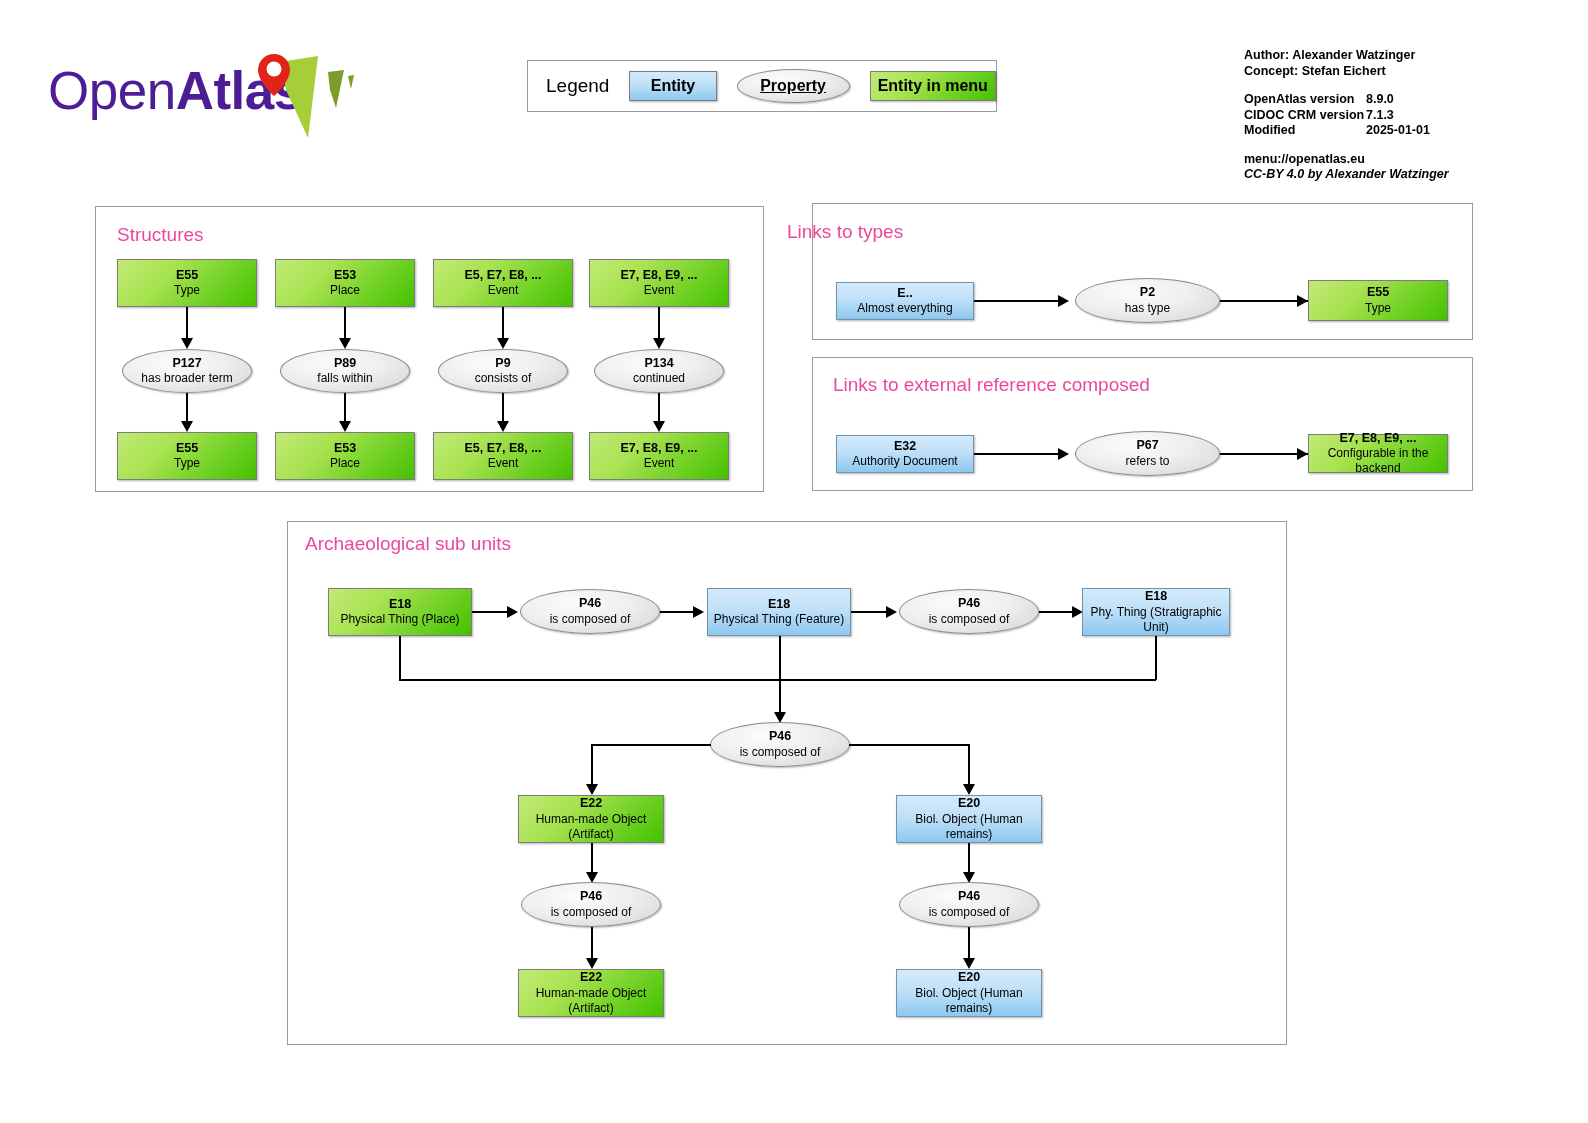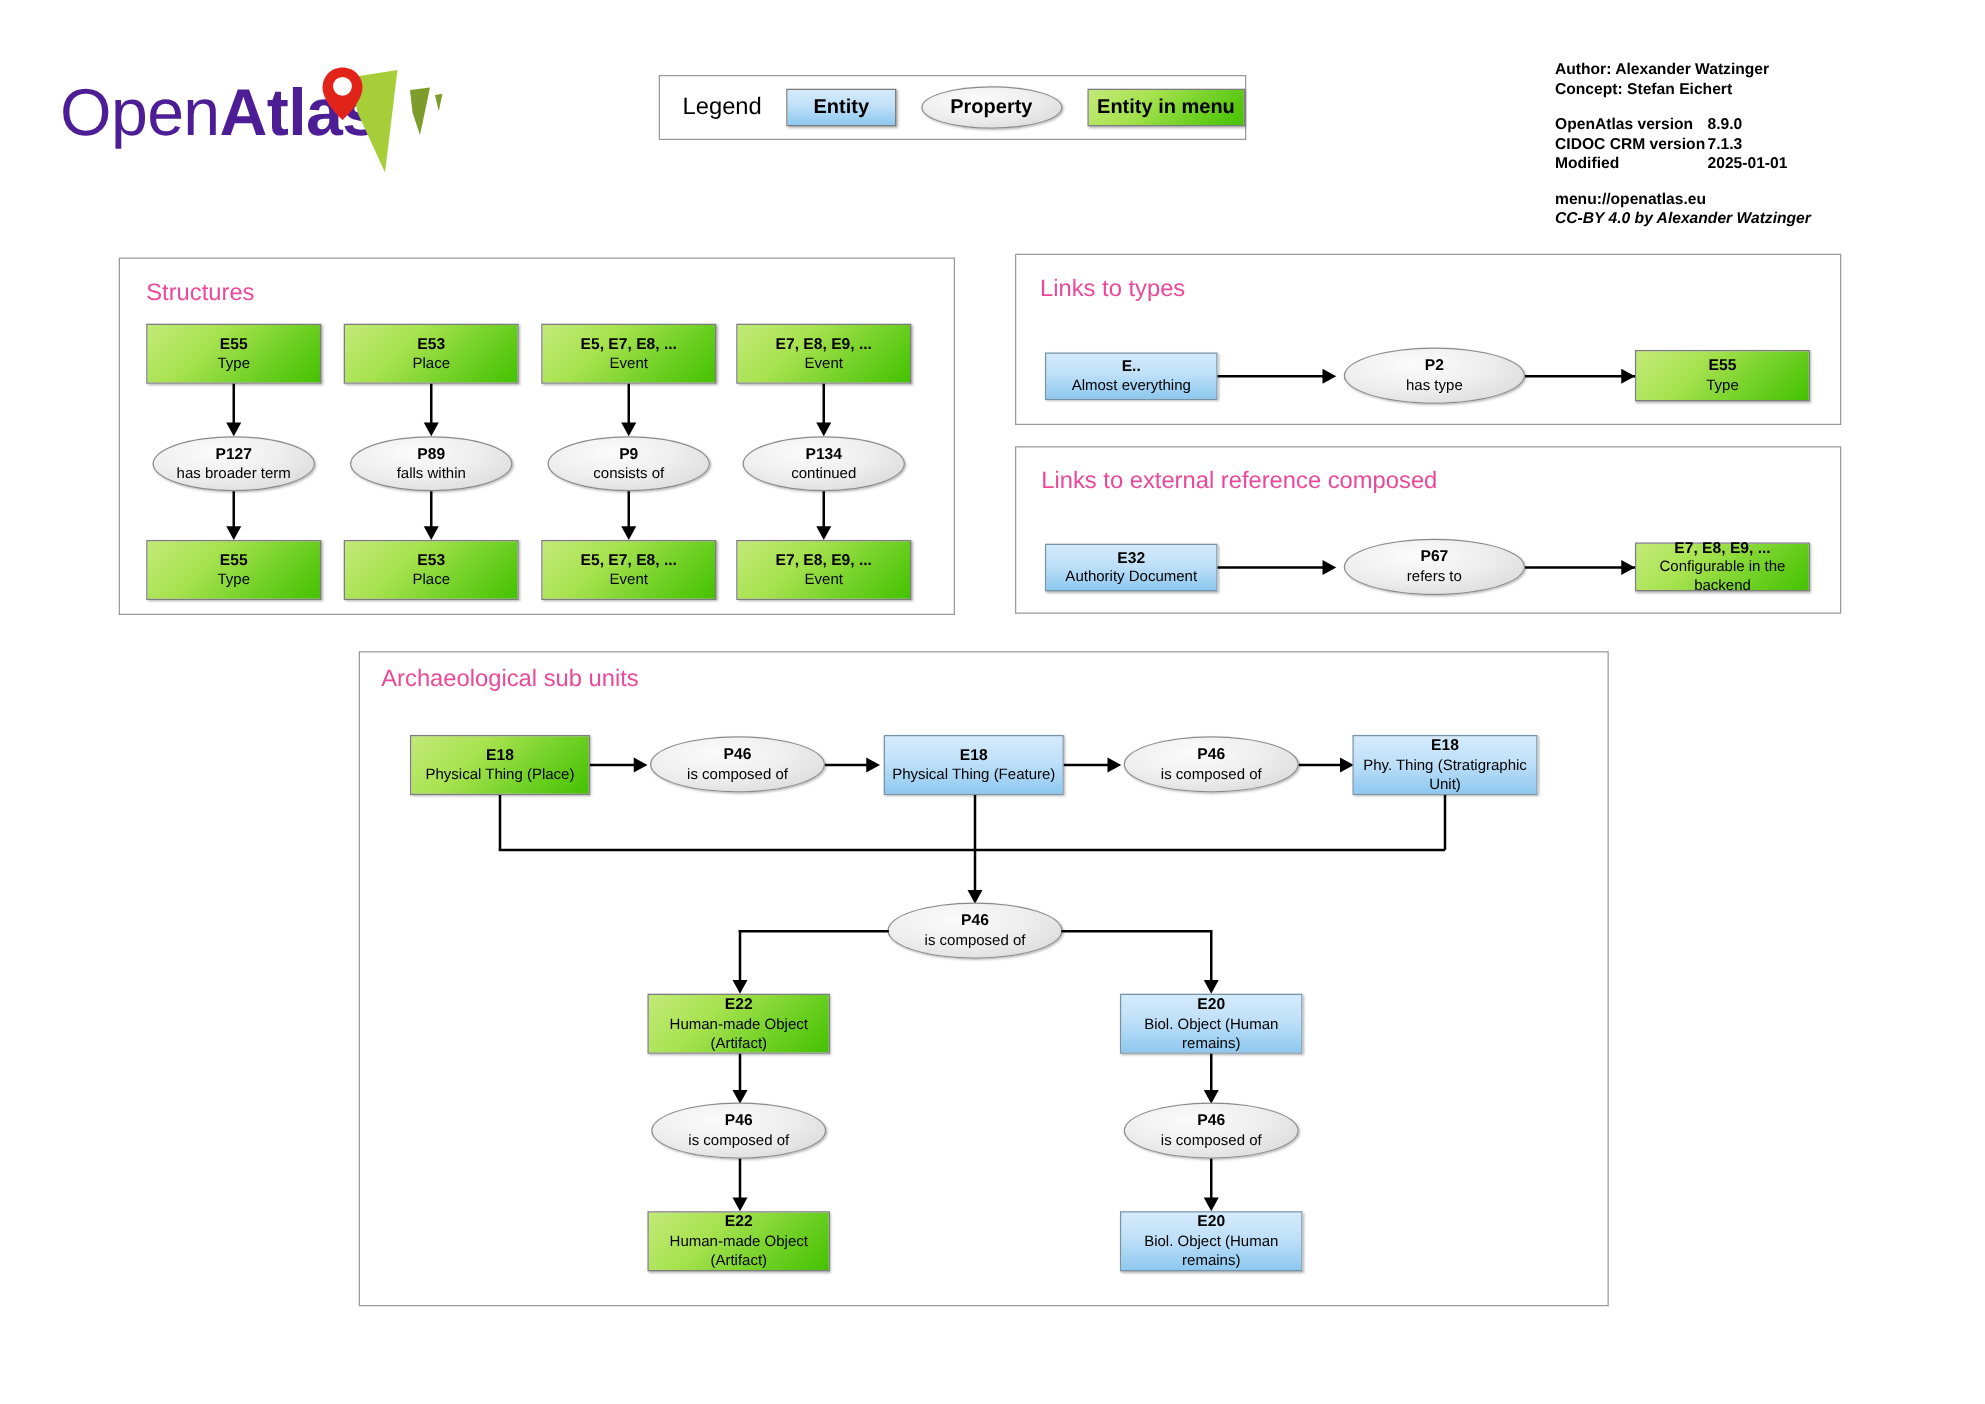"Property" .chip-prop { text-decoration: none -> underline }
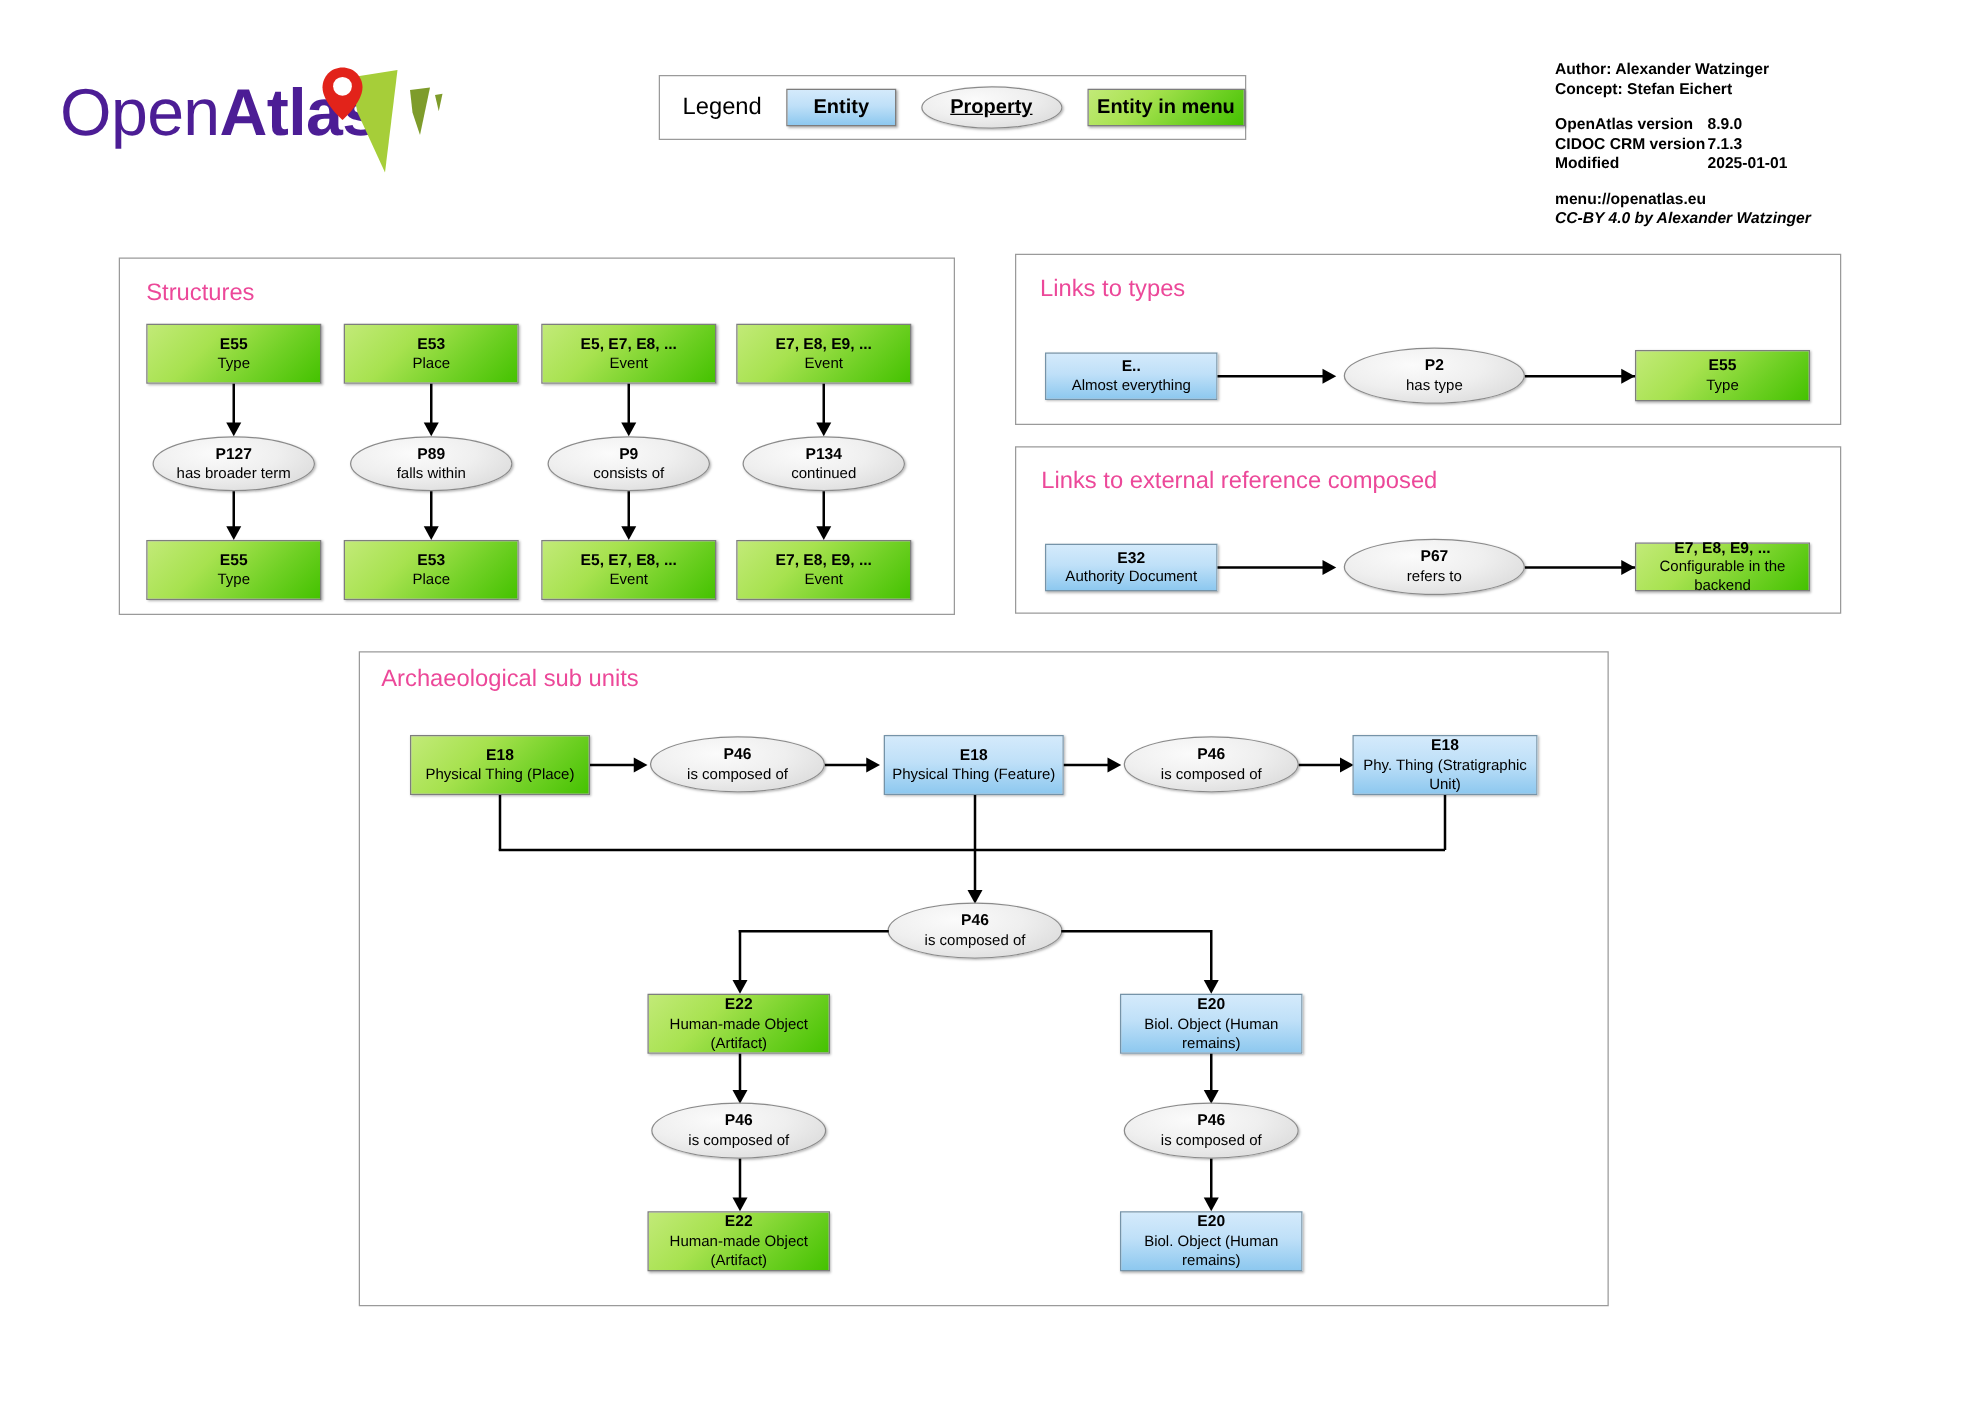"Links to types" #ttl-types { left: 832px -> 787px }
